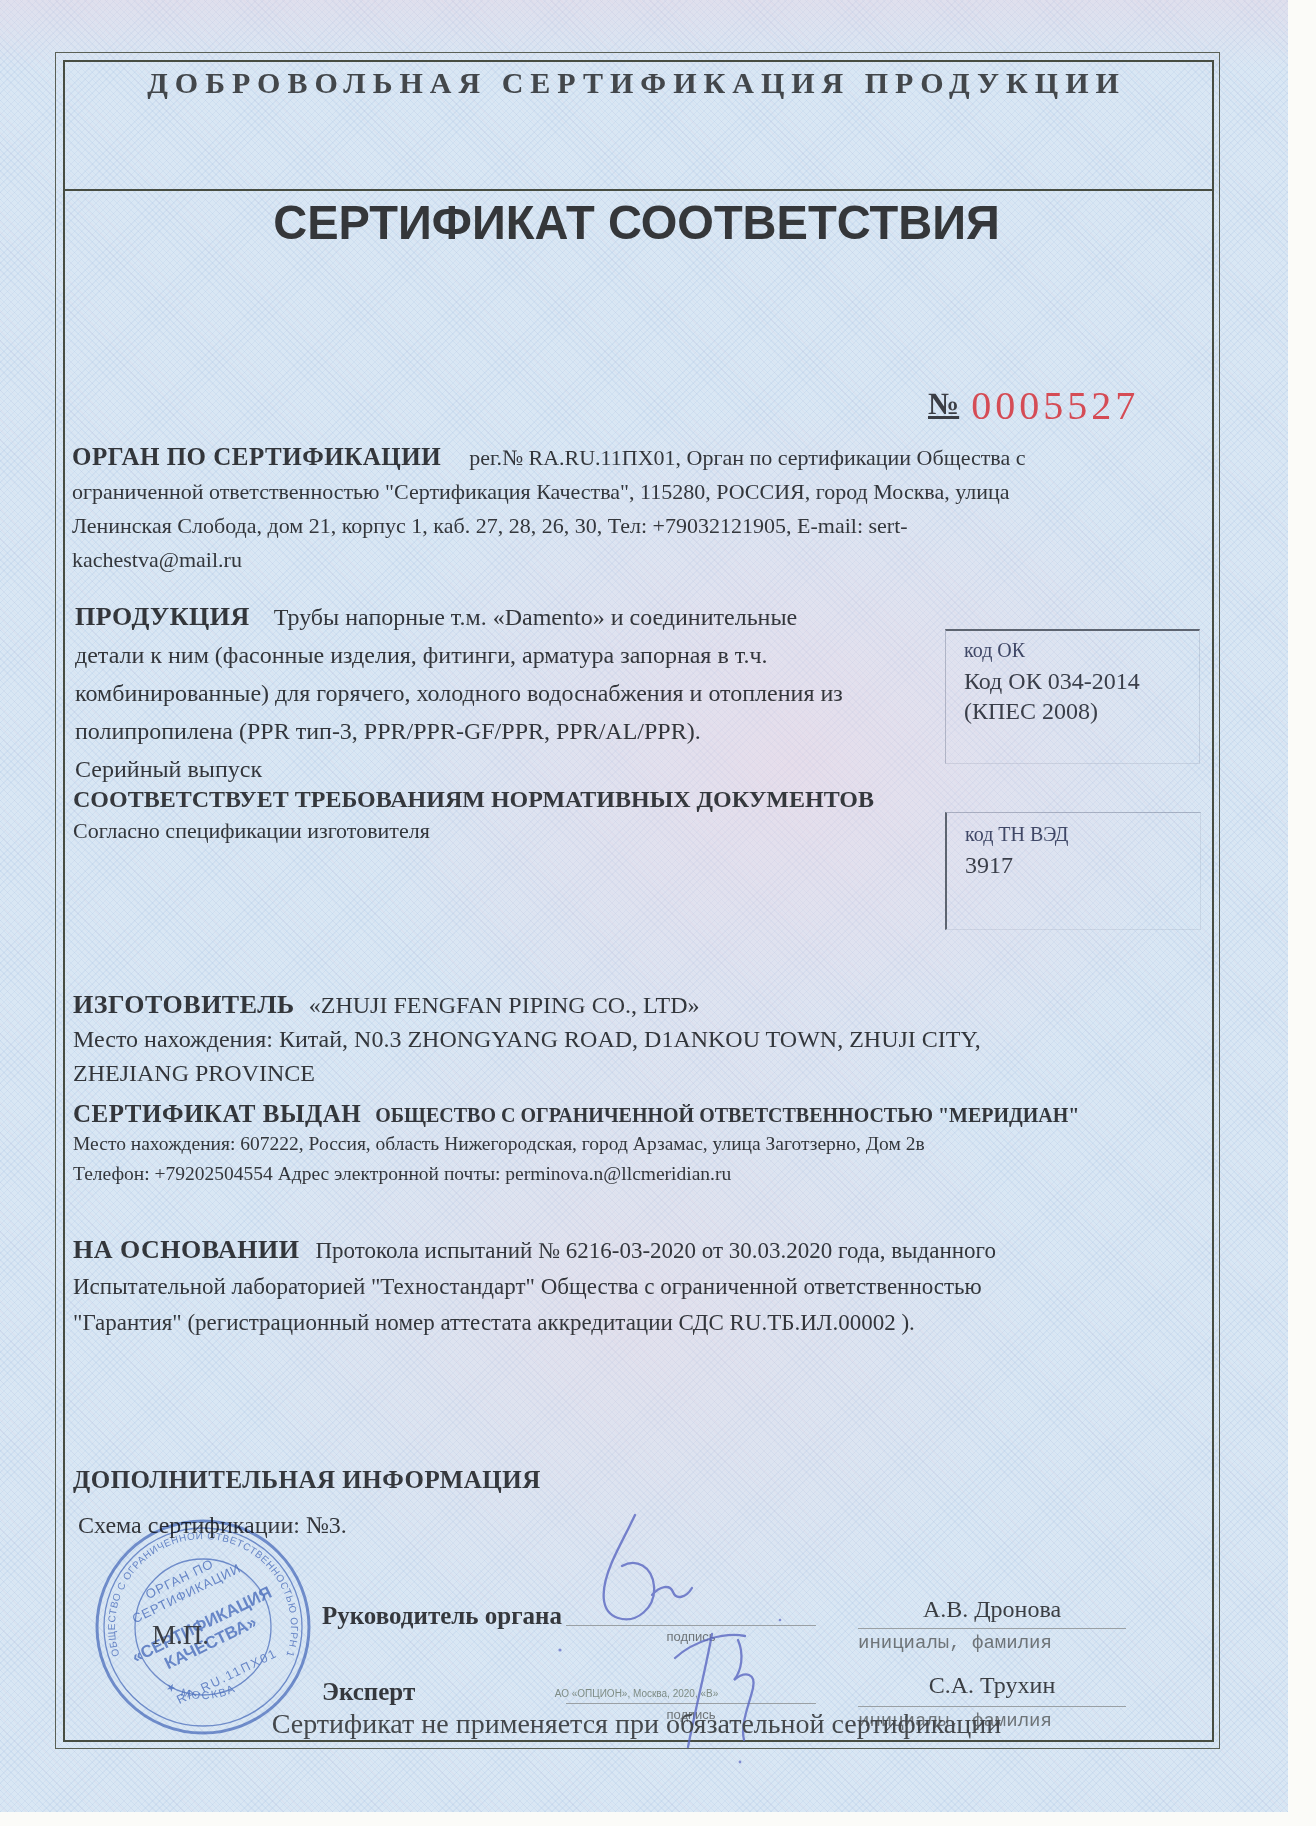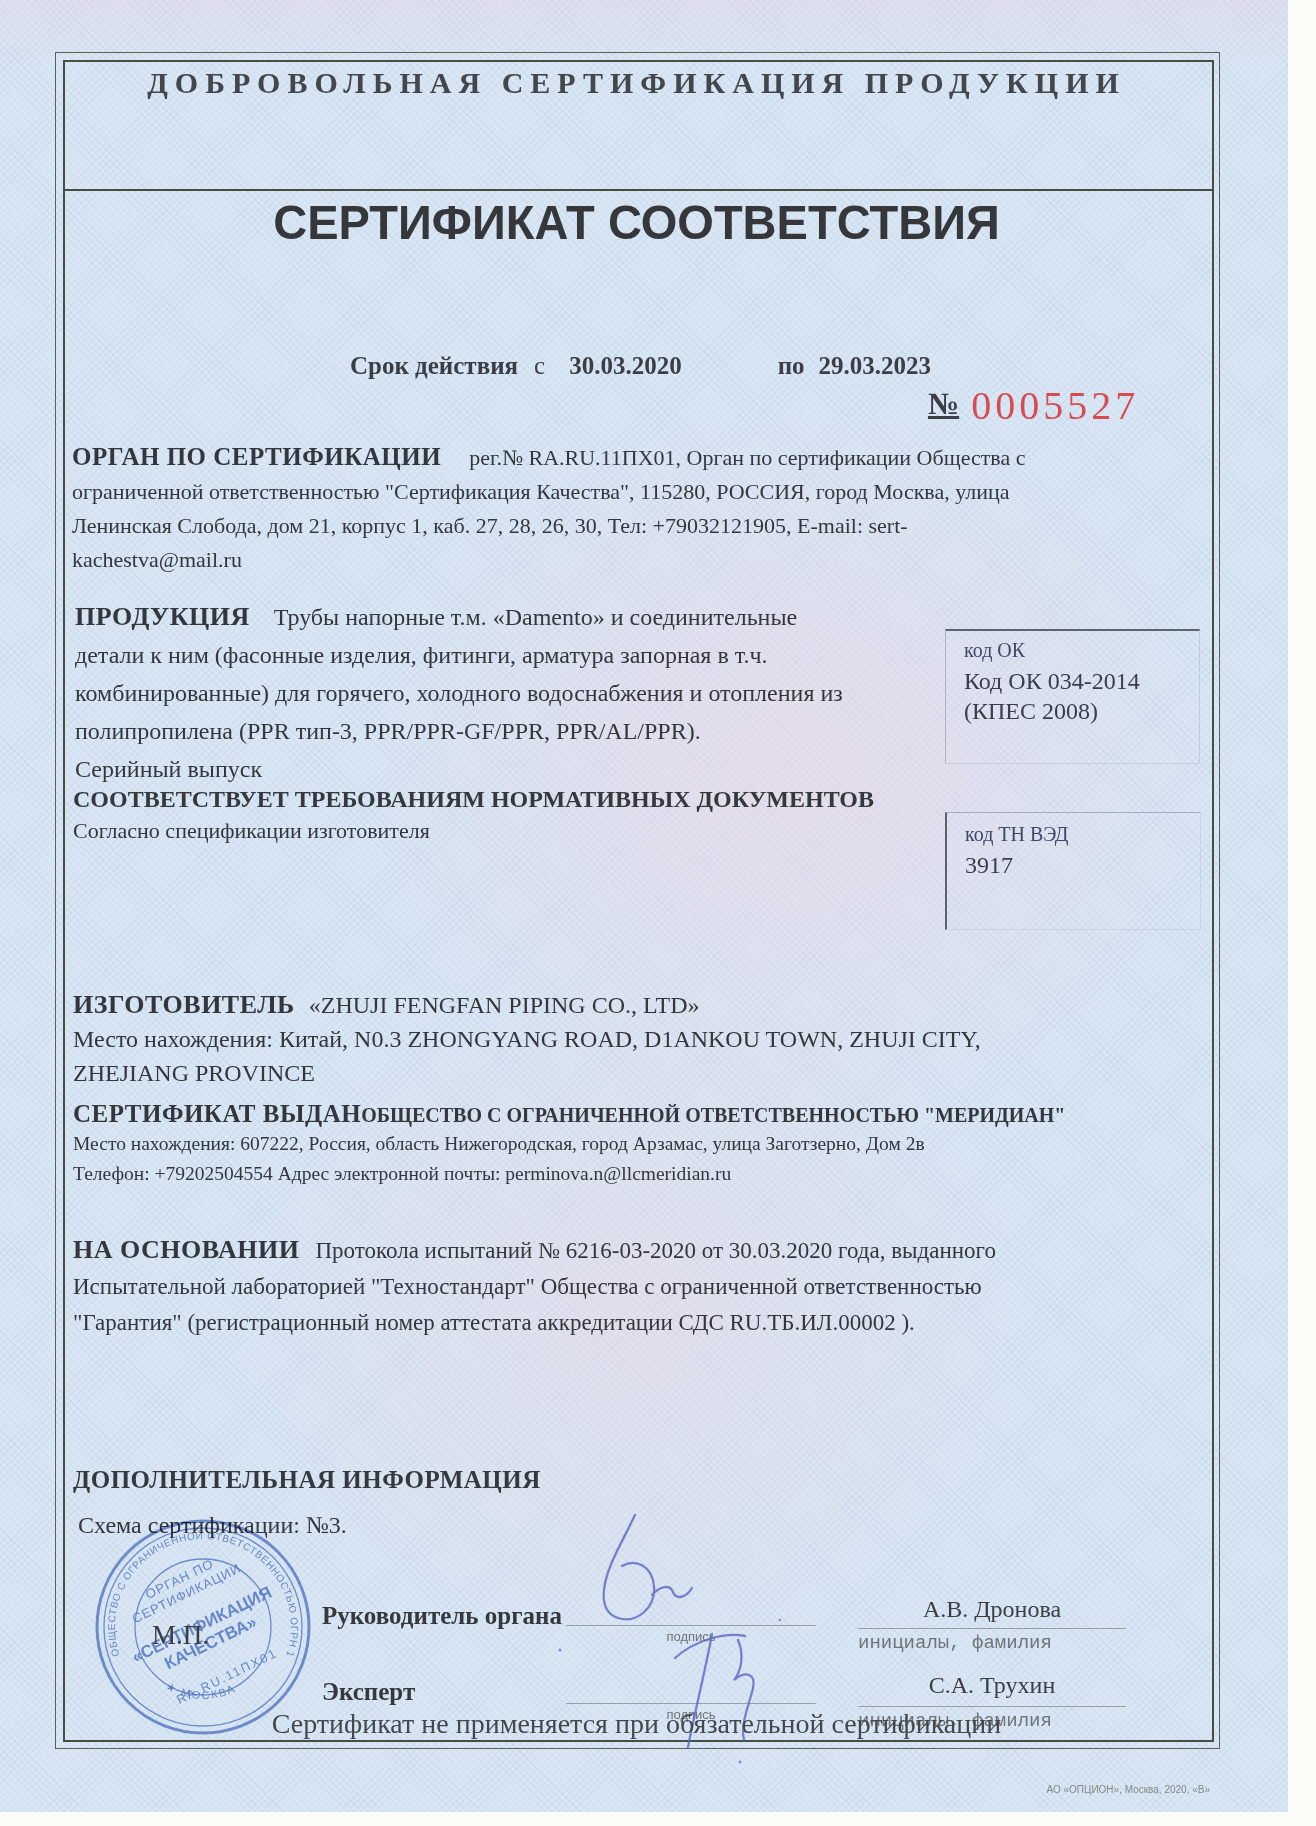"Срок действия с 30.03.2020 по" div.abs { html: <div> <span>Срок действия</span><span>с</span><span>30.03.2020</span><span>по</span><span>29.03.2023</span> </div> -> none }
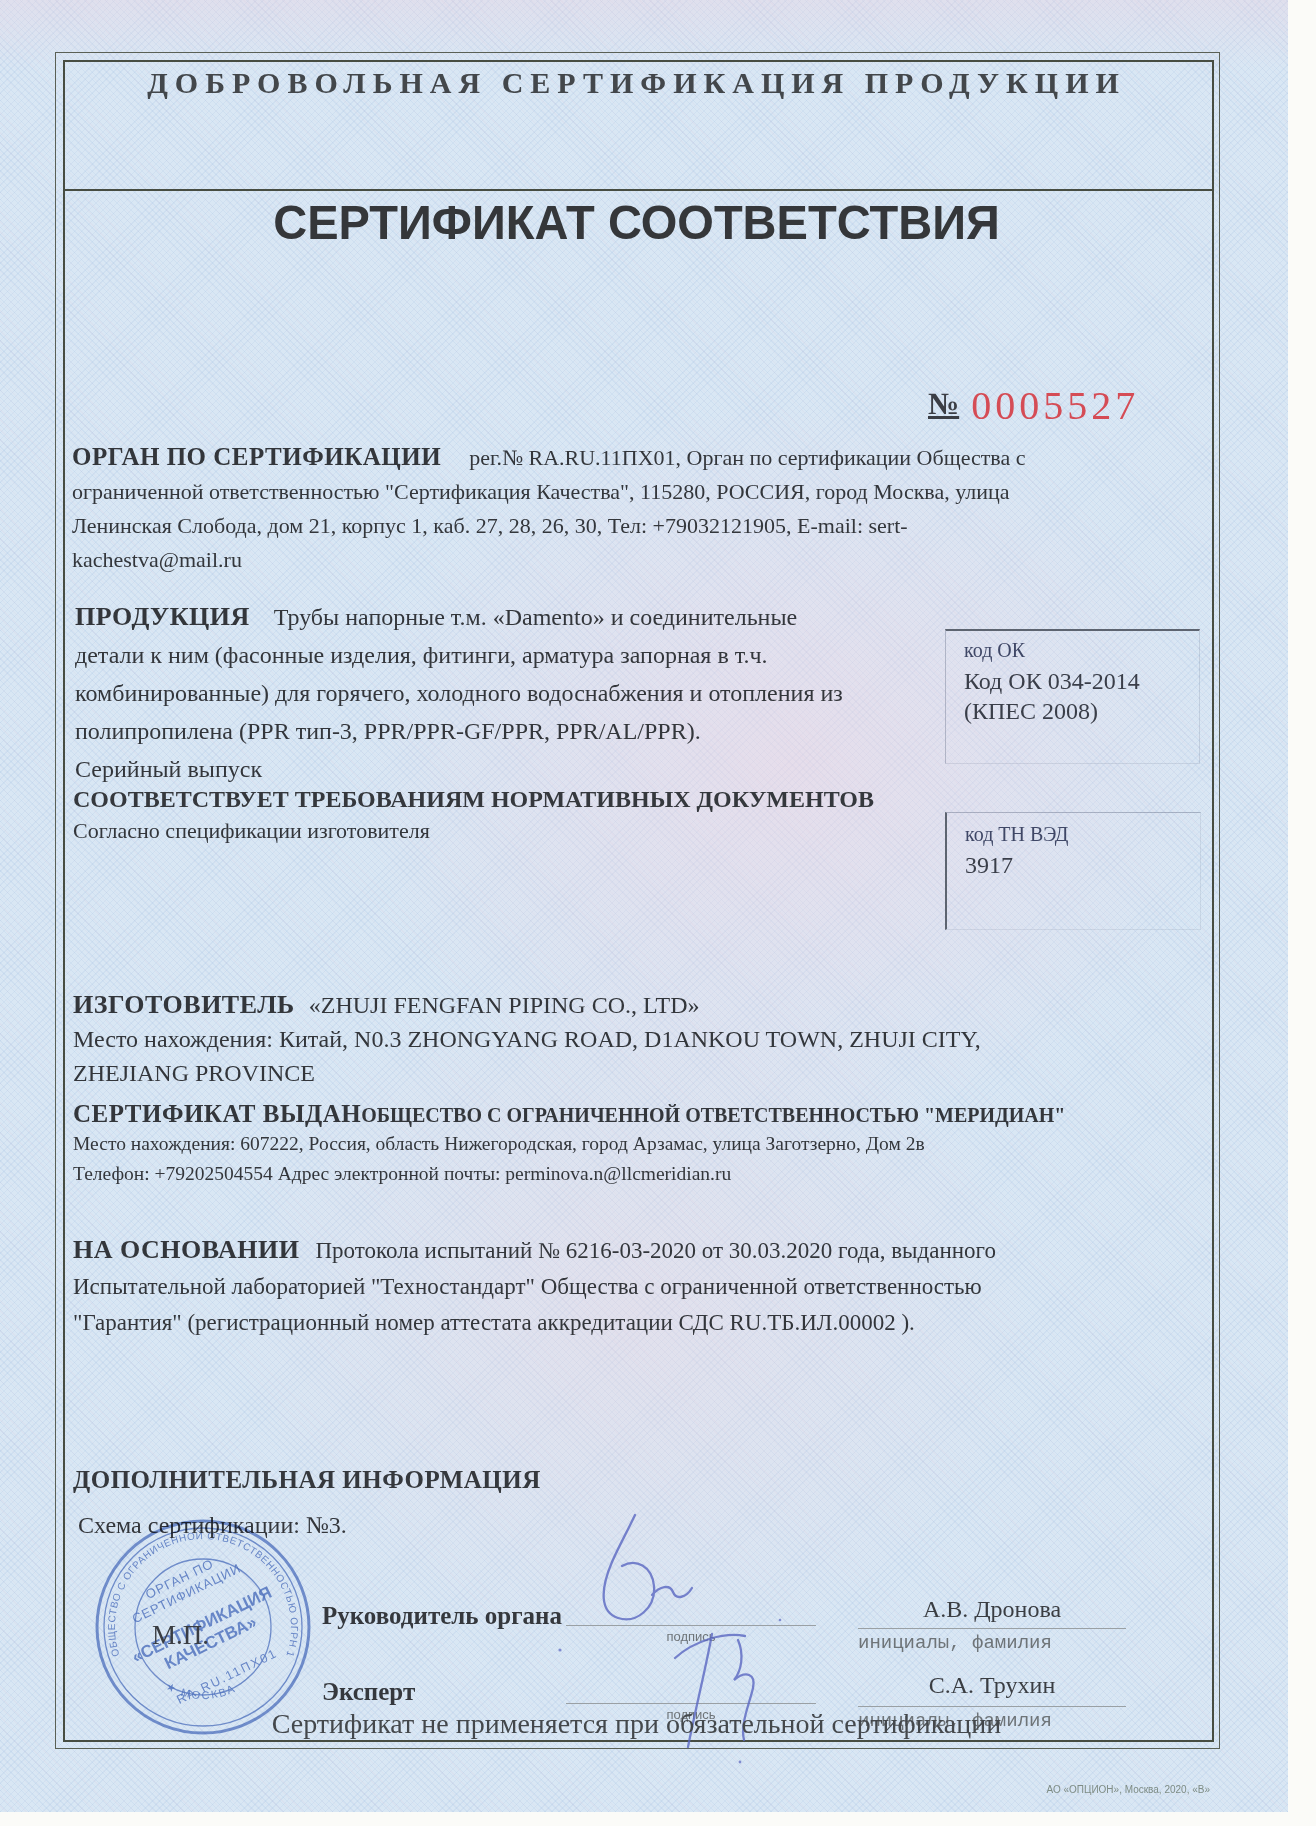"СЕРТИФИКАТ ВЫДАН" .issued-section .inline-label { margin-right: none -> 14px }
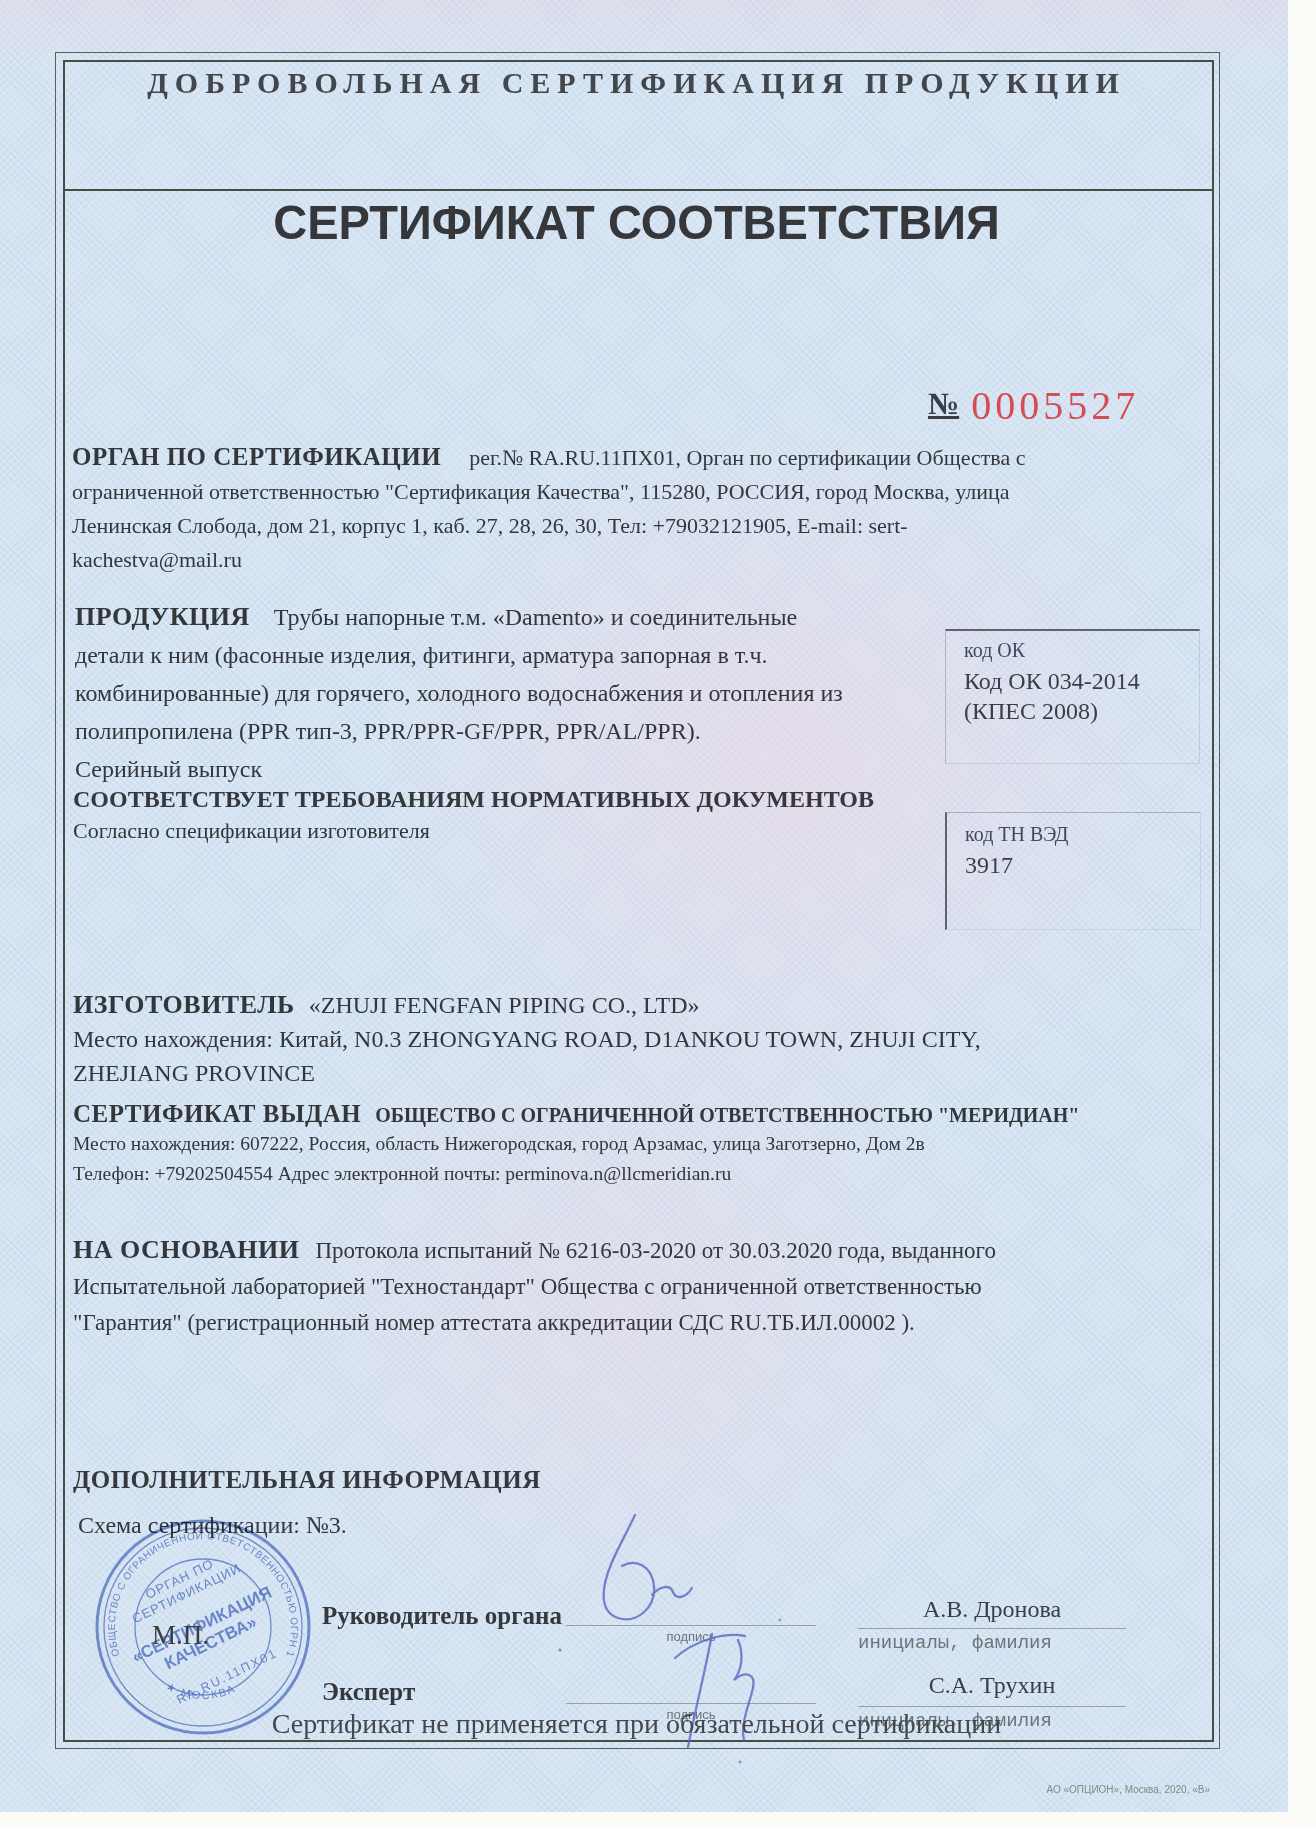"АО «ОПЦИОН», Москва, 2020, «В»" .print-info { text-align: right -> center; top: 1784px -> 1688px }
